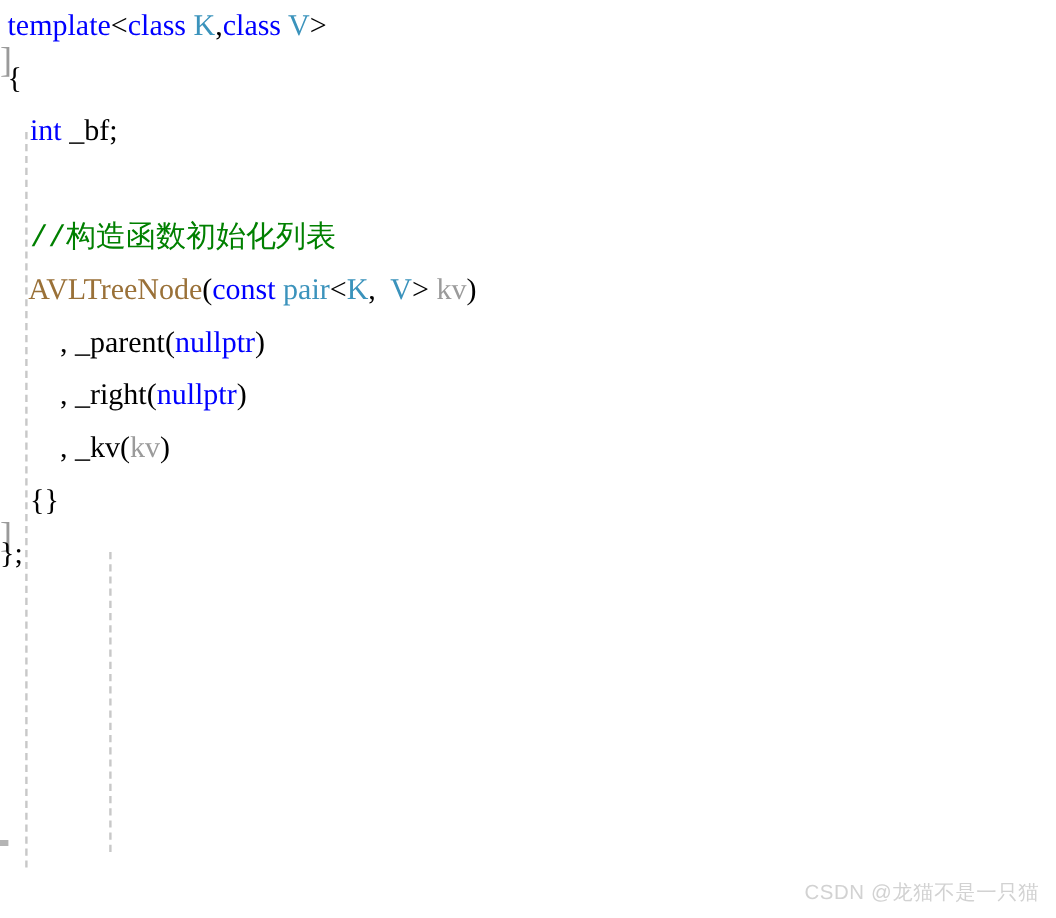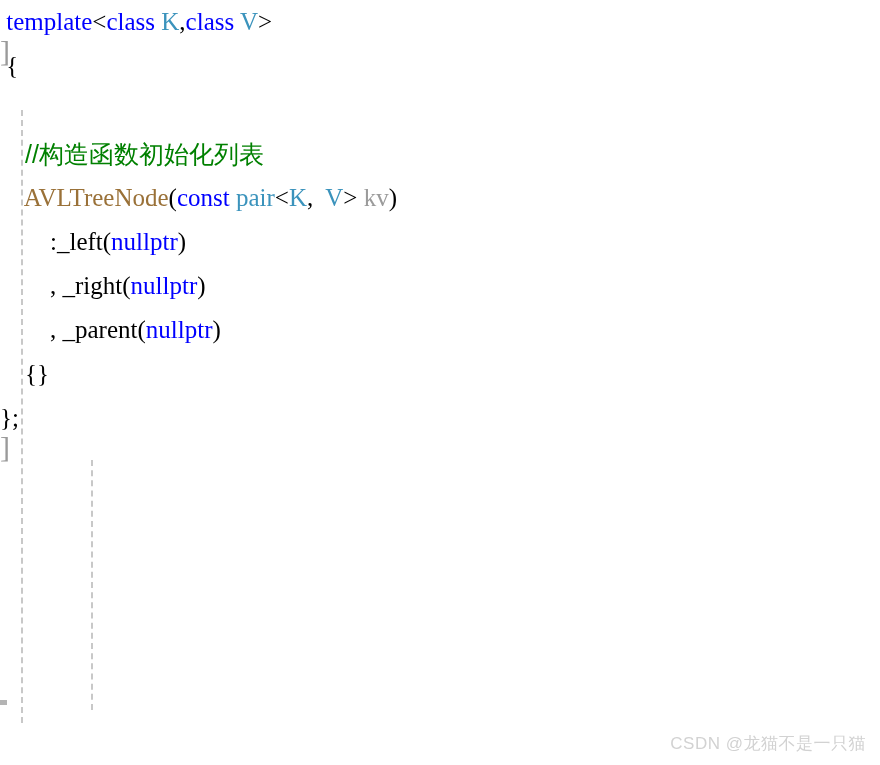"int _bf;" div.code-line { html: none -> <div><span> </span><span>int</span><span> _bf;</span></div> }
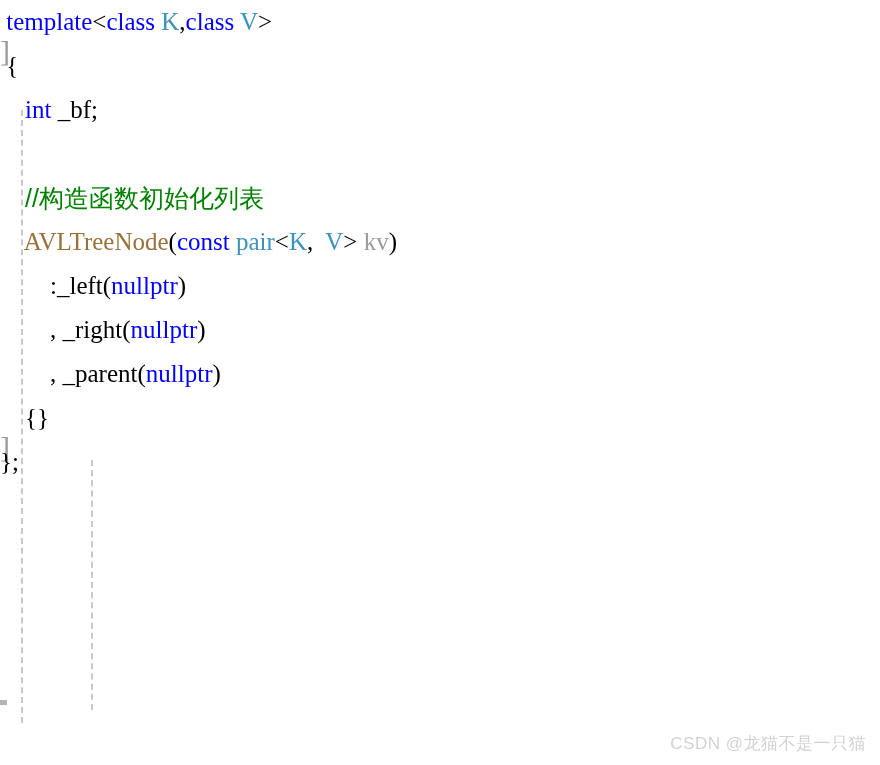"//构造函数初始化列表" .tok-comment { font-family: Liberation Sans, sans-serif -> Liberation Mono, monospace }
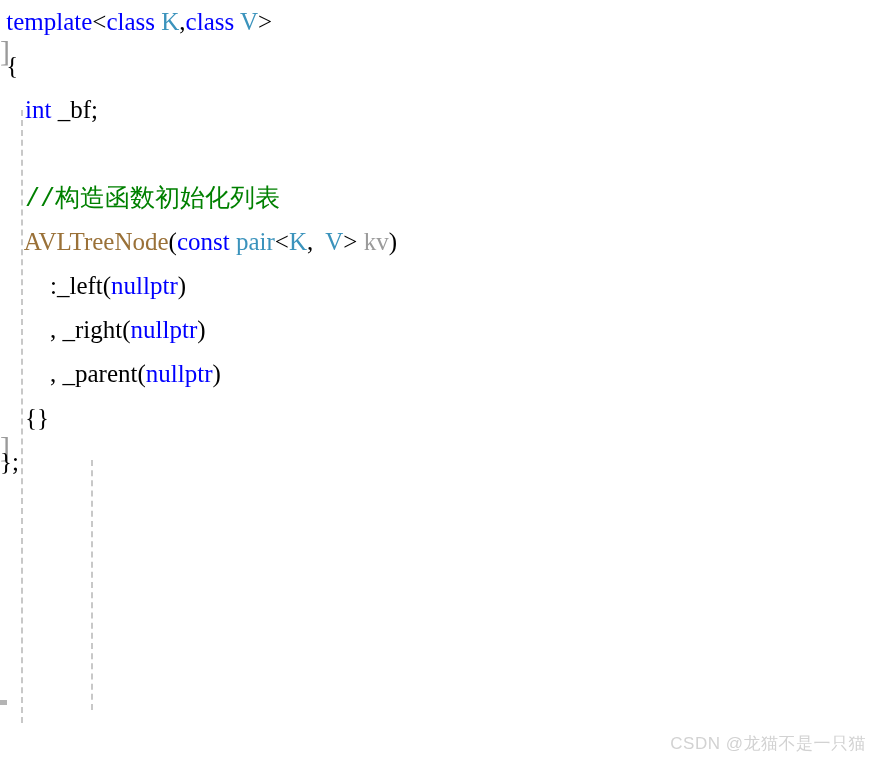":_left(nullptr)" div.code-line { html: <div><span> :_left(</span><span>nullptr</span><span>)</span></div> -> none }
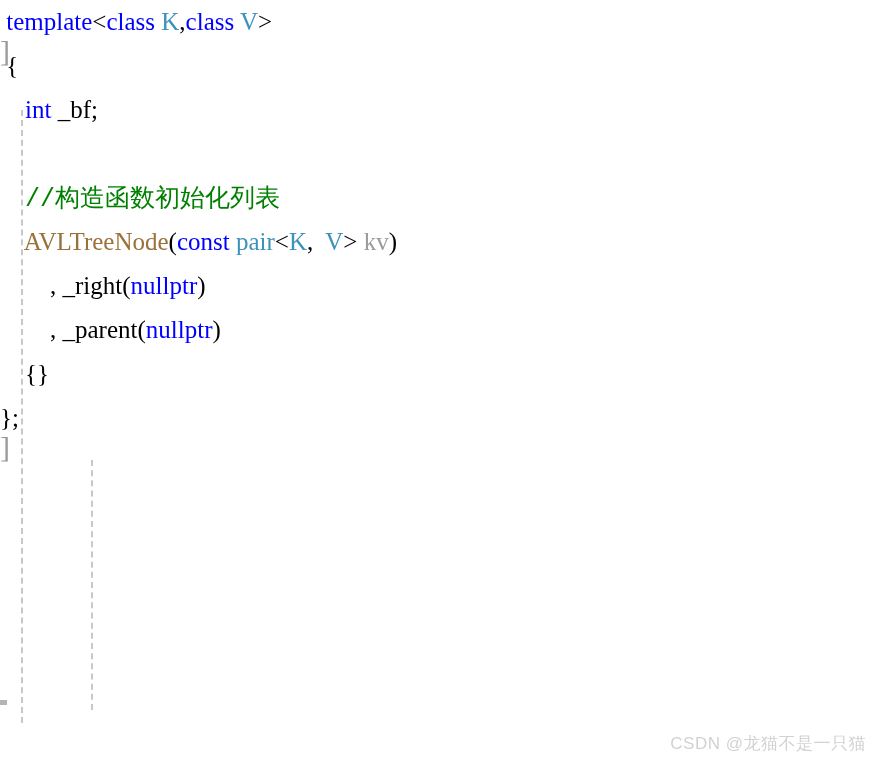", _right(nullptr)" div.code-line { order: before ", _parent(nullptr)" -> after ", _parent(nullptr)" }
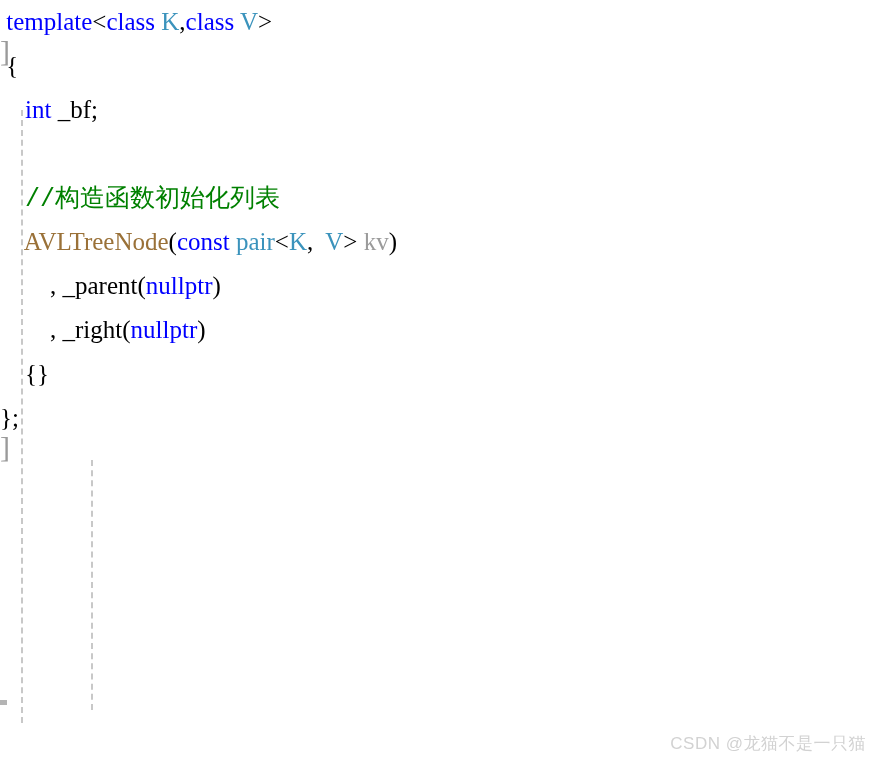", _kv(kv)" div.code-line { html: none -> <div><span> , _kv(</span><span>kv</span><span>)</span></div> }
